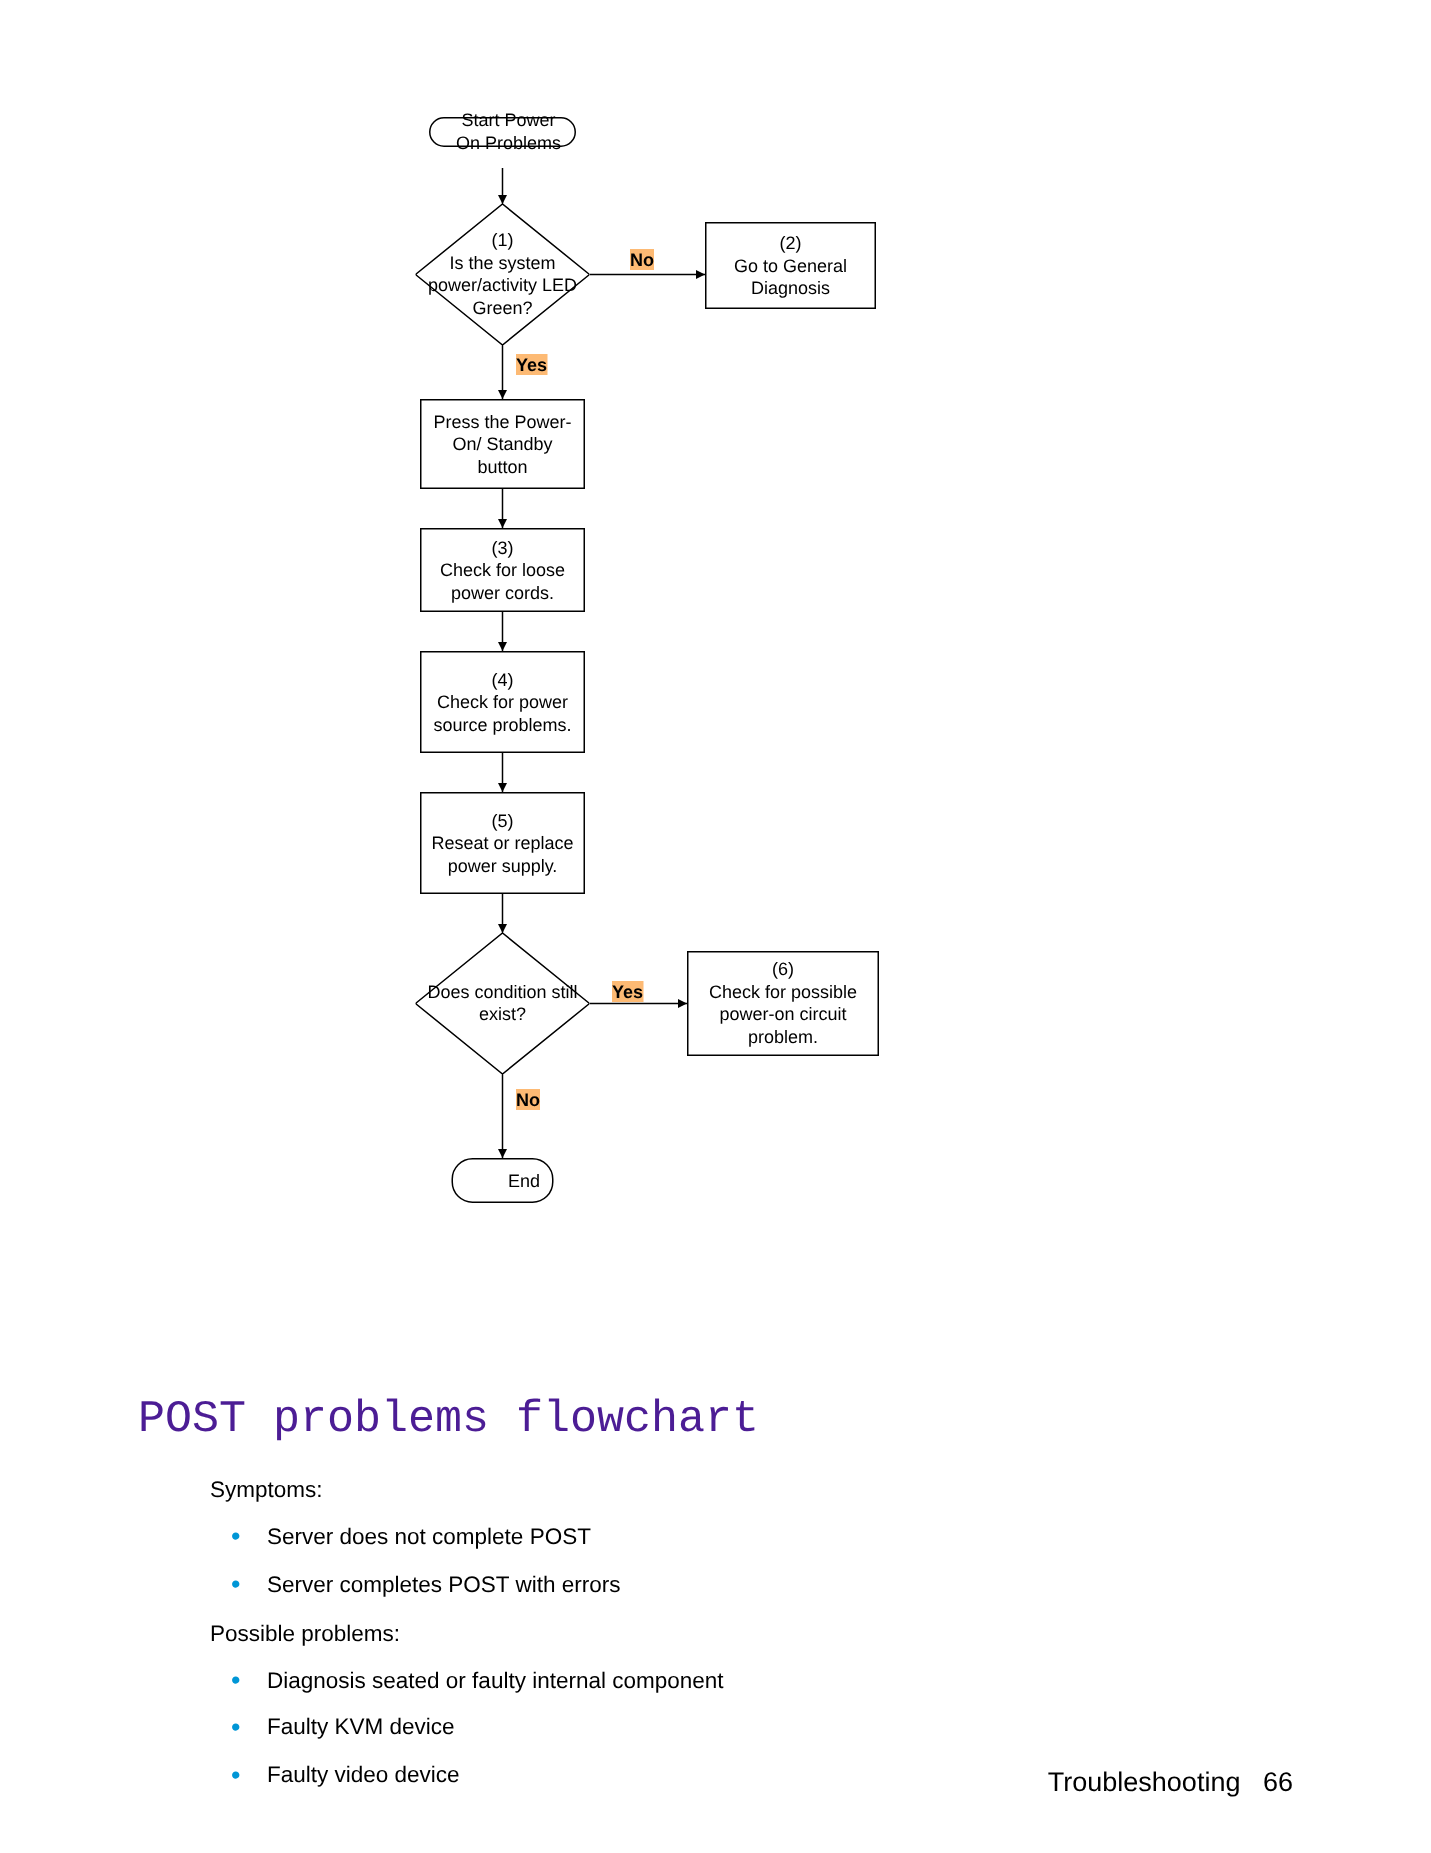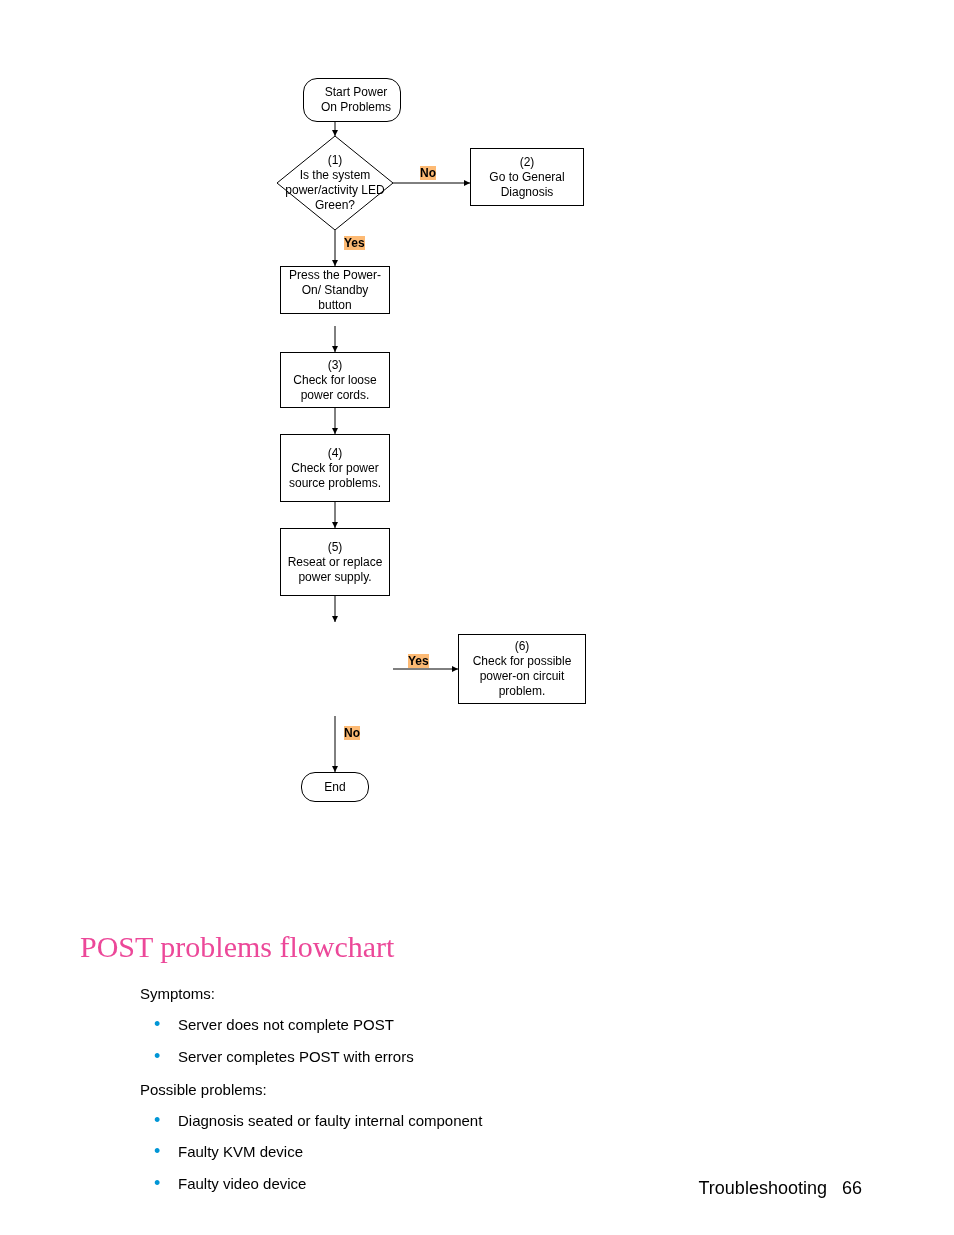"Start Power On Problems" div.shape { height: 44px -> 20px; left: 123px -> 106px }
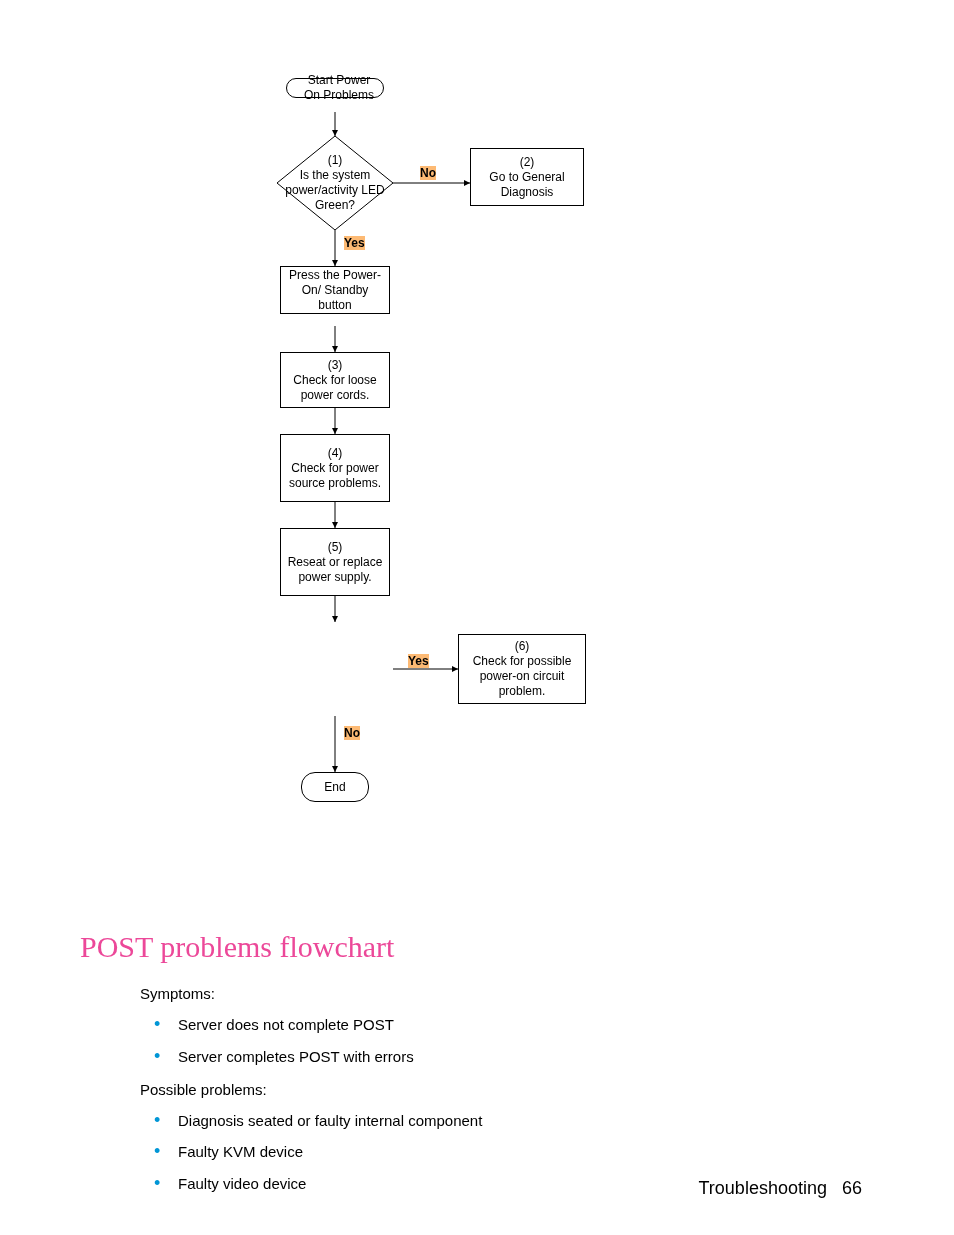"Press the Power-On/ Standby button" div.shape { height: 48px -> 60px }
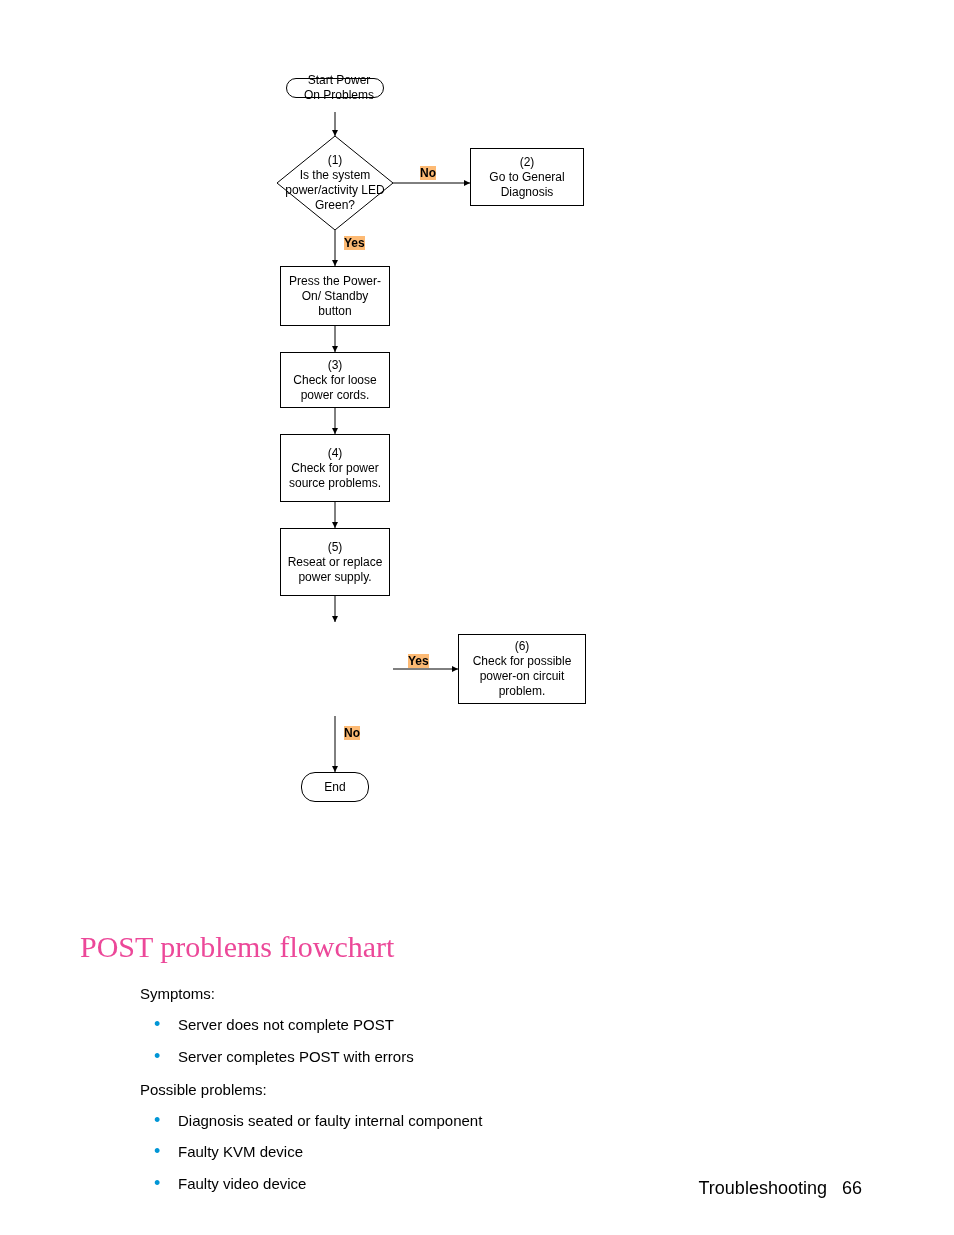"Does condition still exist?" div.shape { html: none -> <div> <svg> <polygon></polygon> </svg> <div>Does condition still exist?</div> </div> }
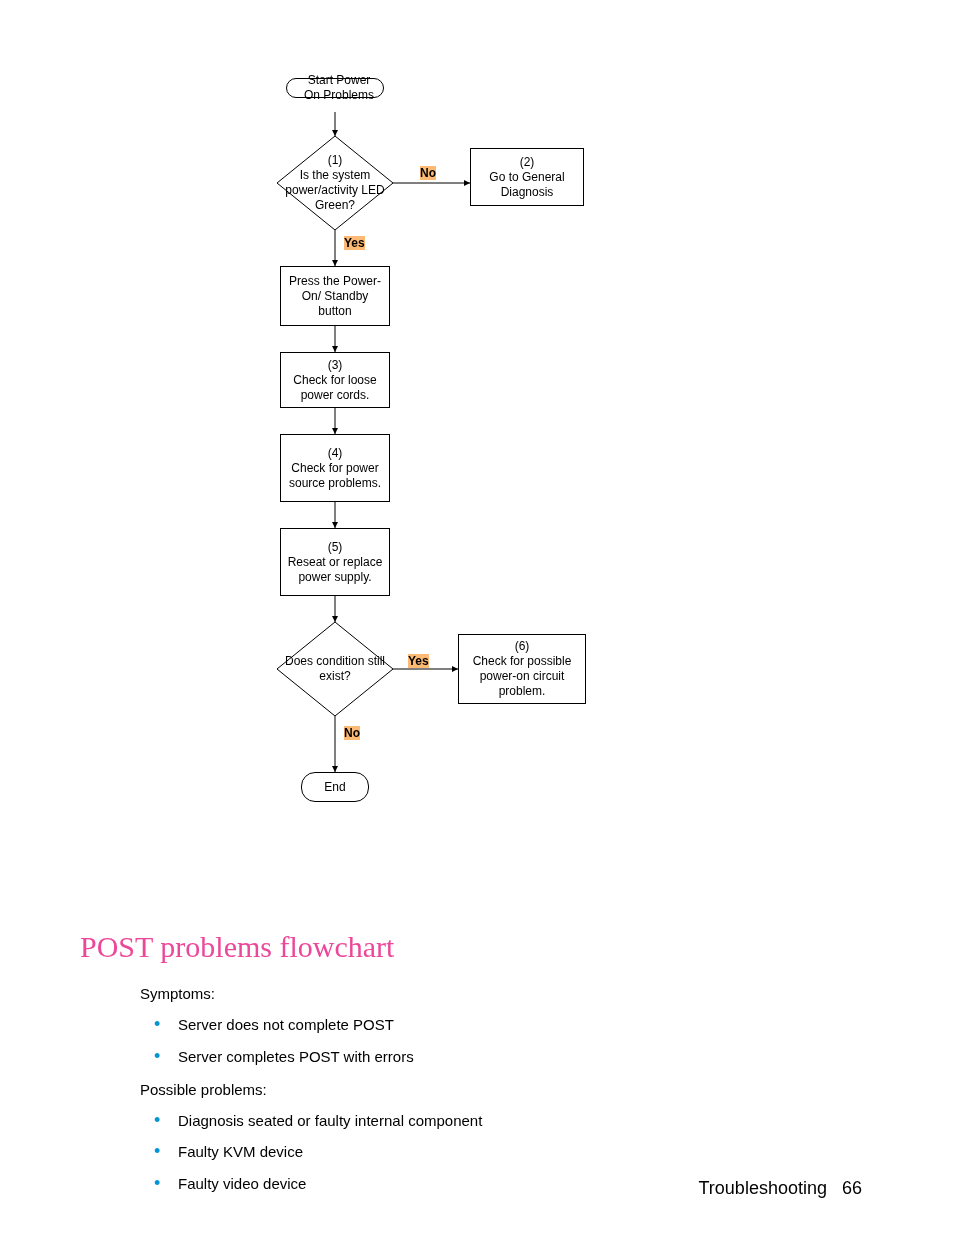"End" div.shape { justify-content: none -> flex-end }
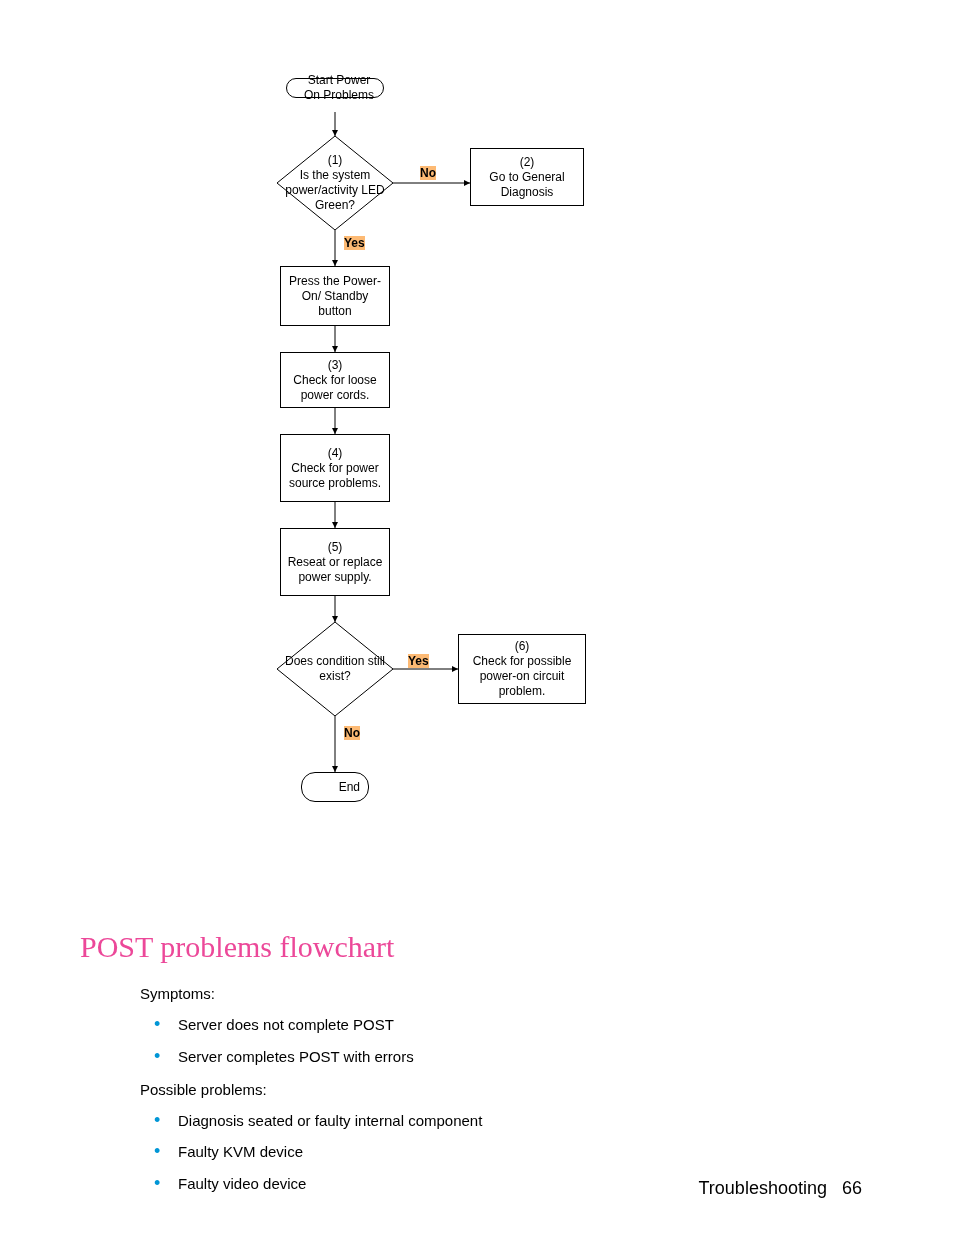"POST problems flowchart" .heading { color: #ec4899 -> #4c1d95; font-family: Liberation Serif, serif -> Liberation Mono, monospace; margin: 20px 0 18px 0 -> 20px 0 18px 12px }
